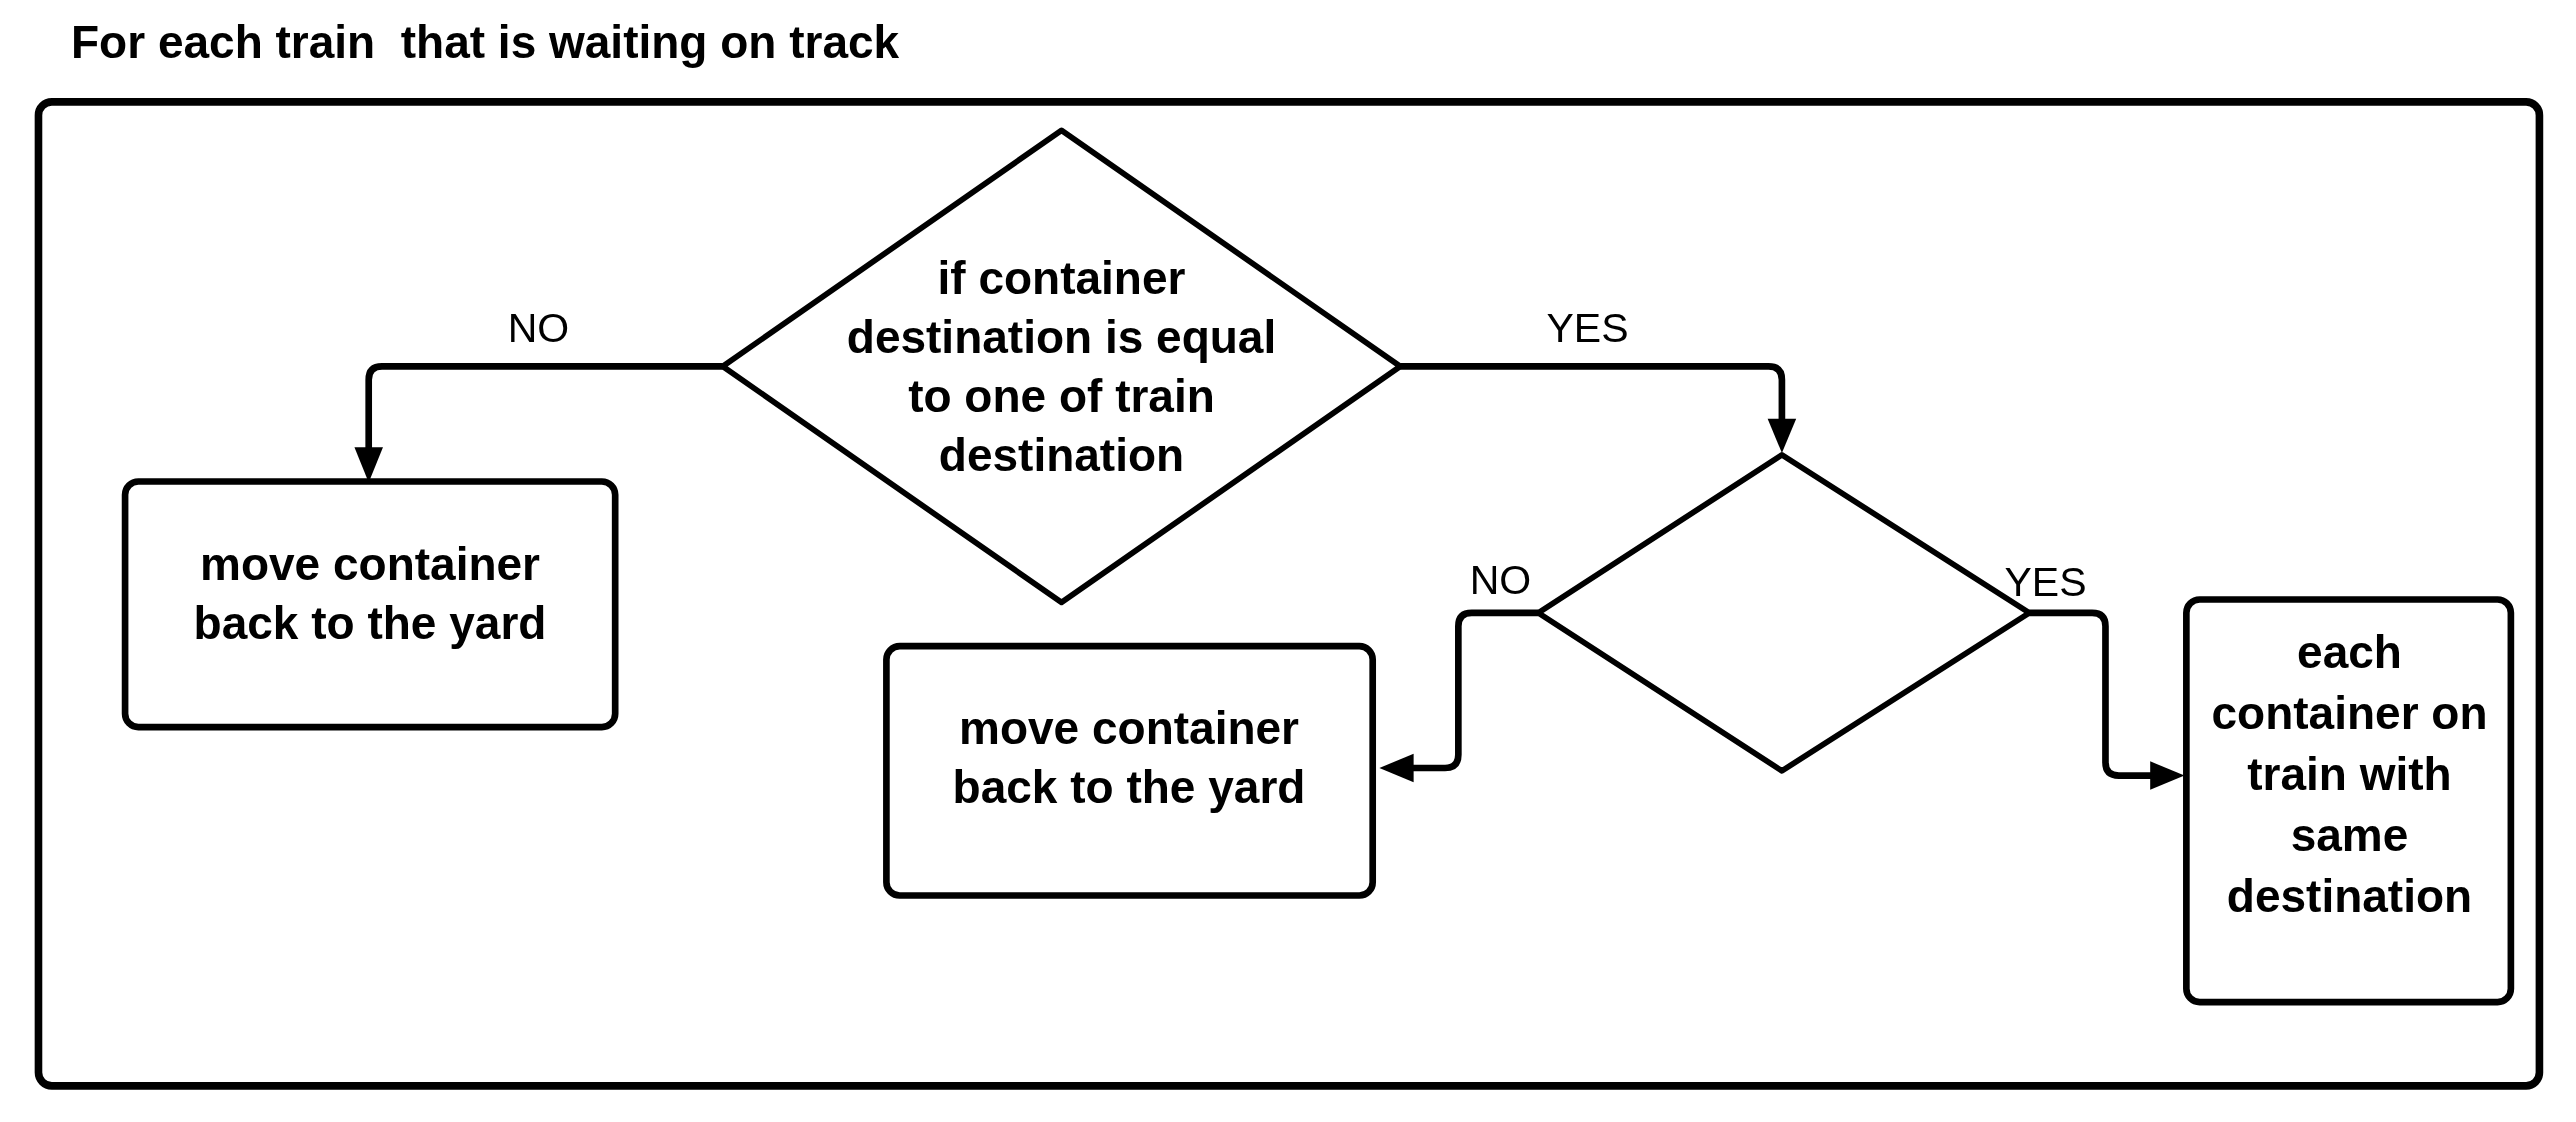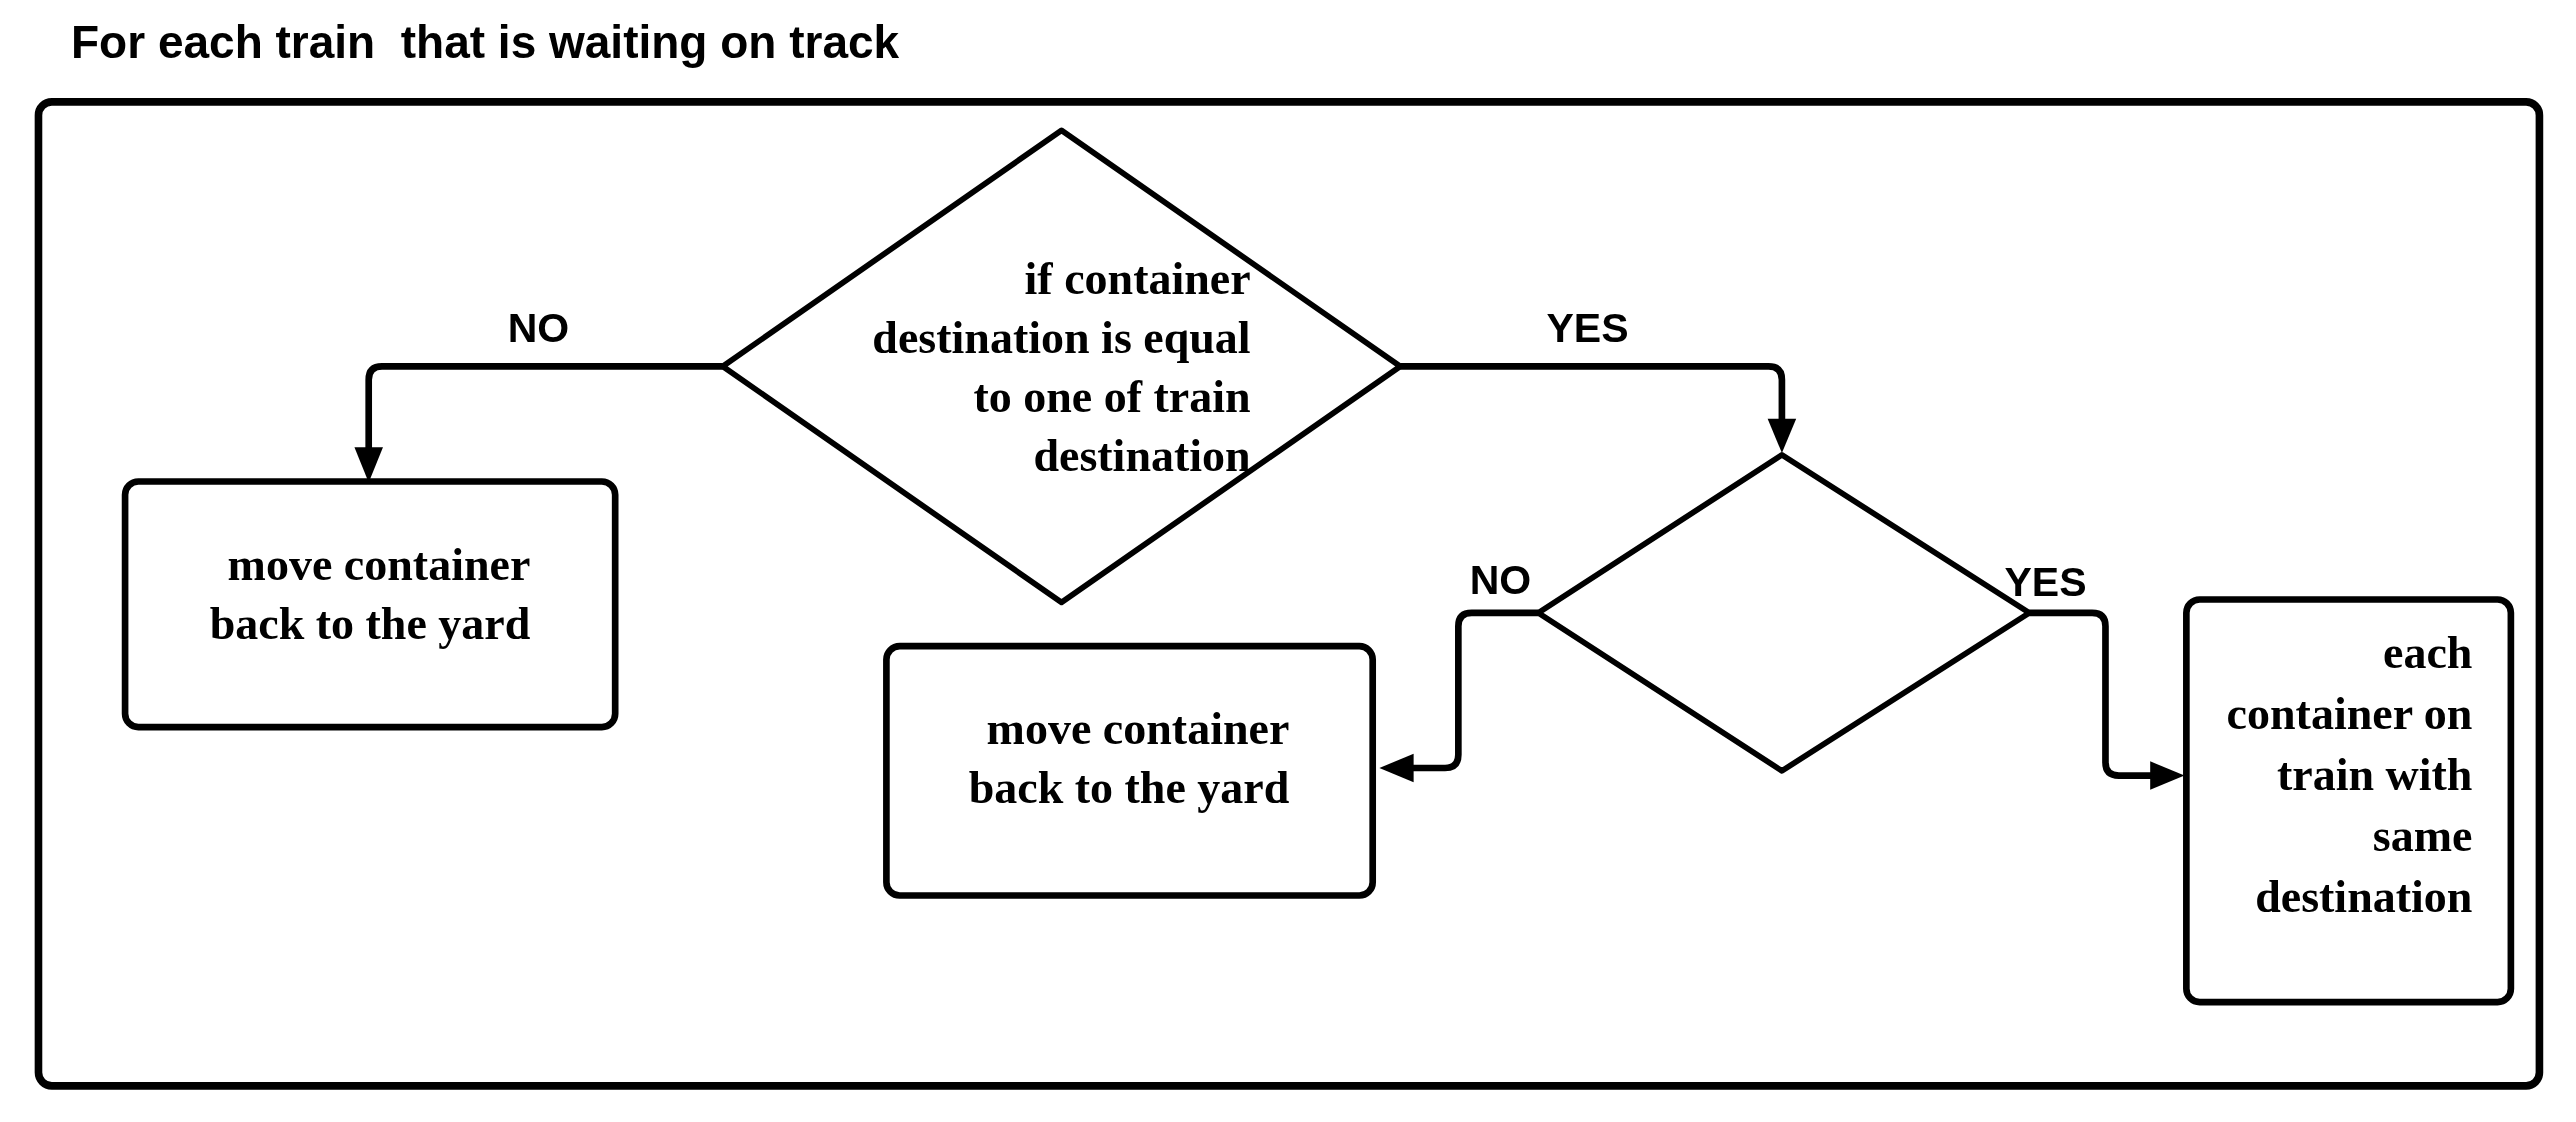"if container" .node-label { font-family: Liberation Serif, serif -> none; text-align: right -> center }
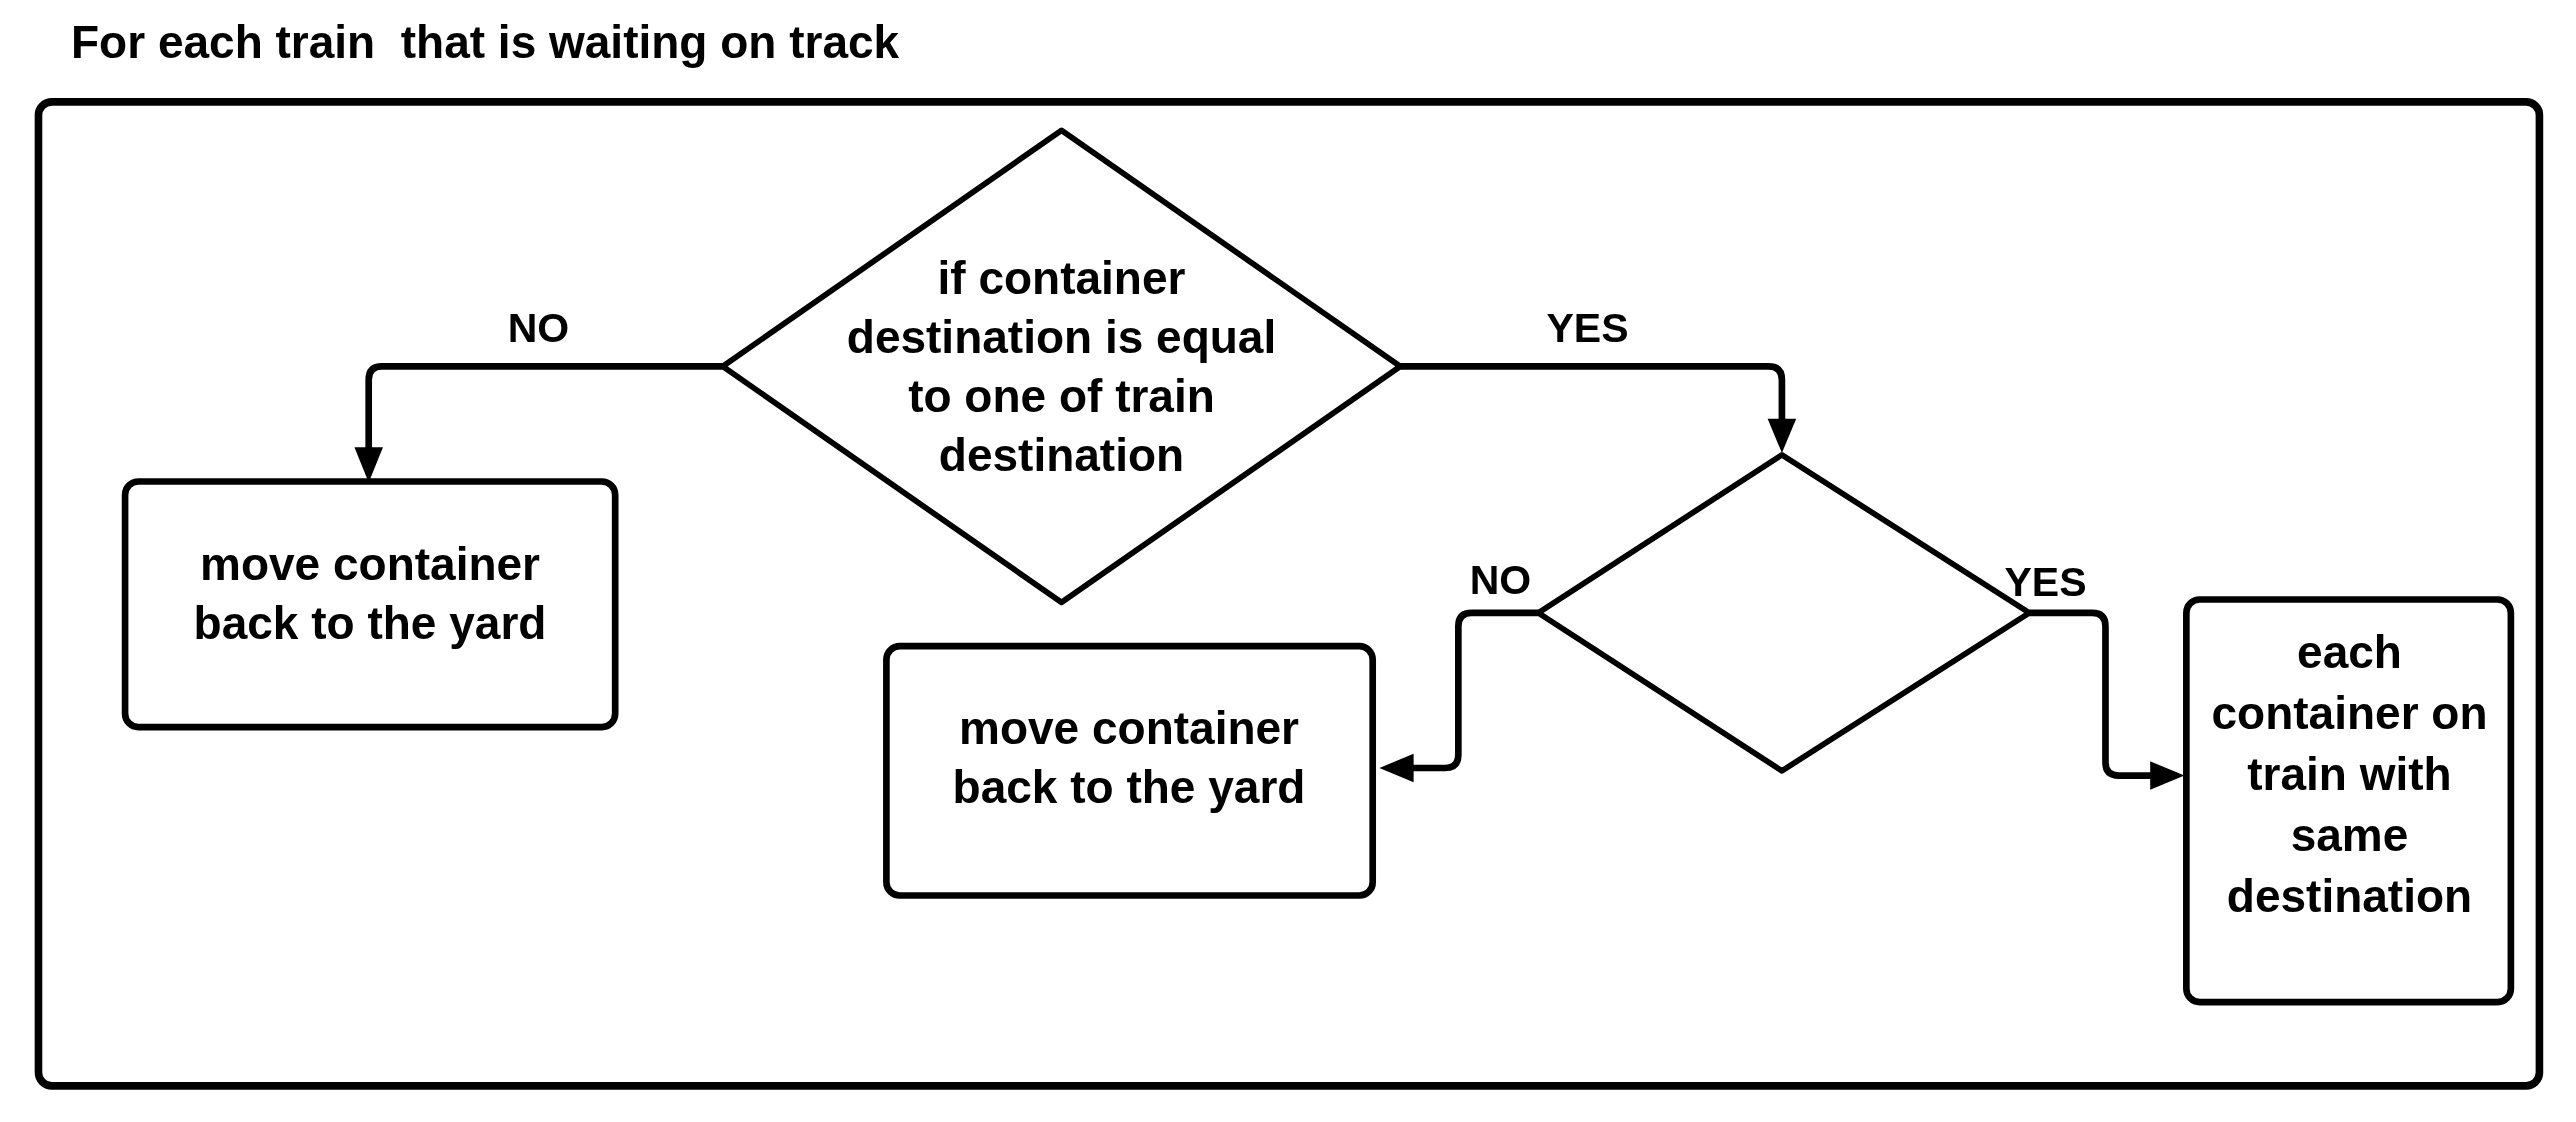"NO" .branch-label { font-weight: 700 -> 400 }
